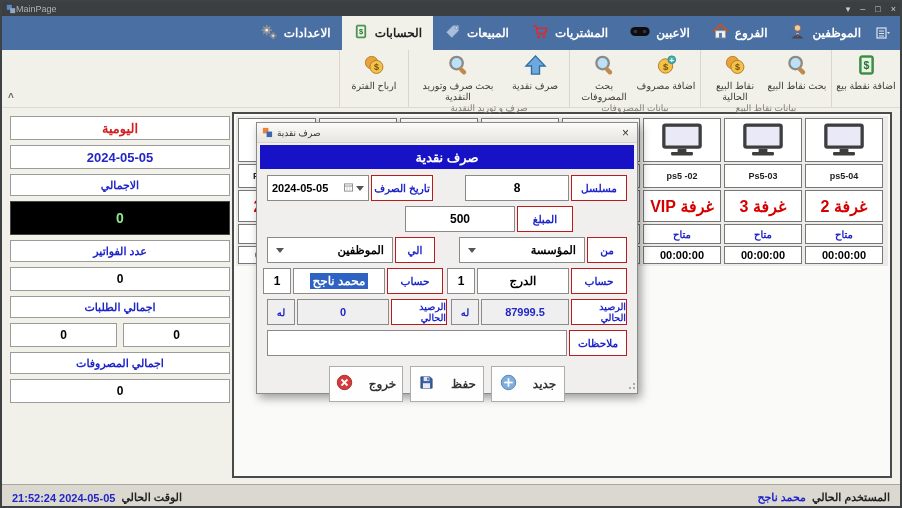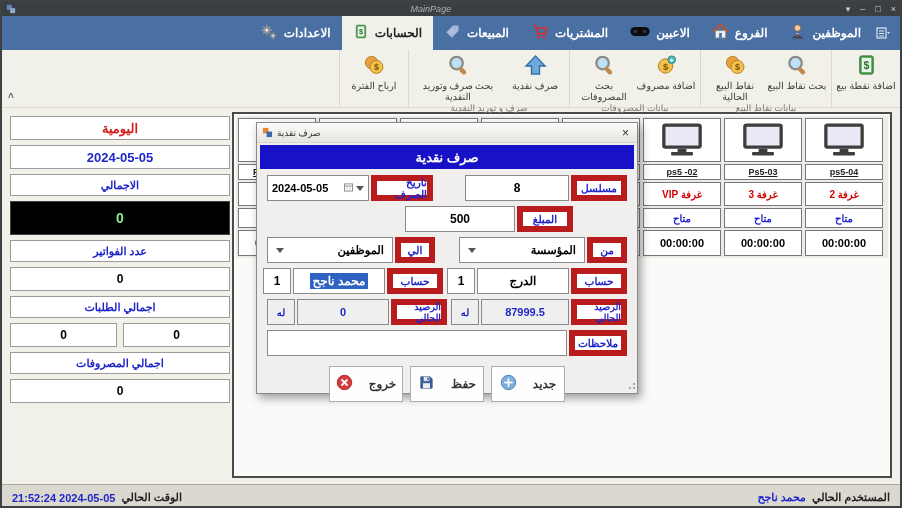"MainPage" .titlebar .t-title { font-style: italic -> none; text-align: center -> none }
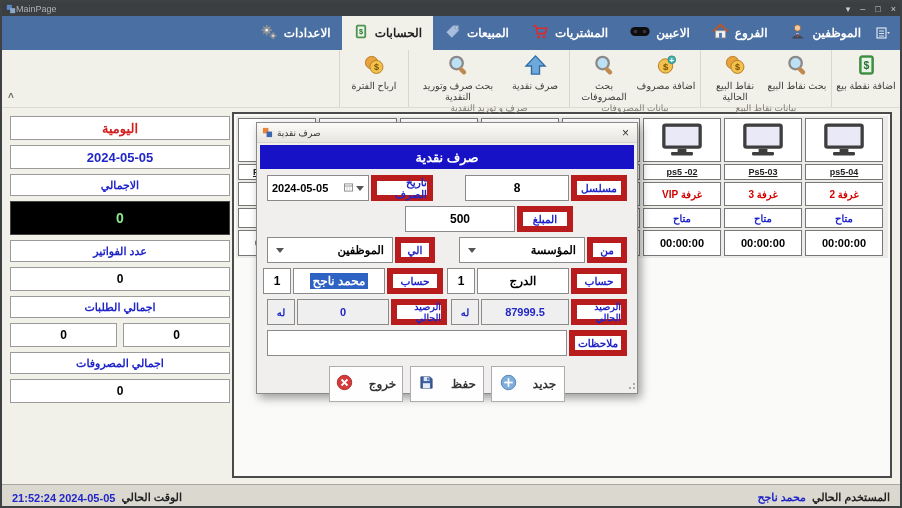"بحث صرف وتوريد النقدية" .ritem.wide { font-family: Liberation Serif, serif -> none }
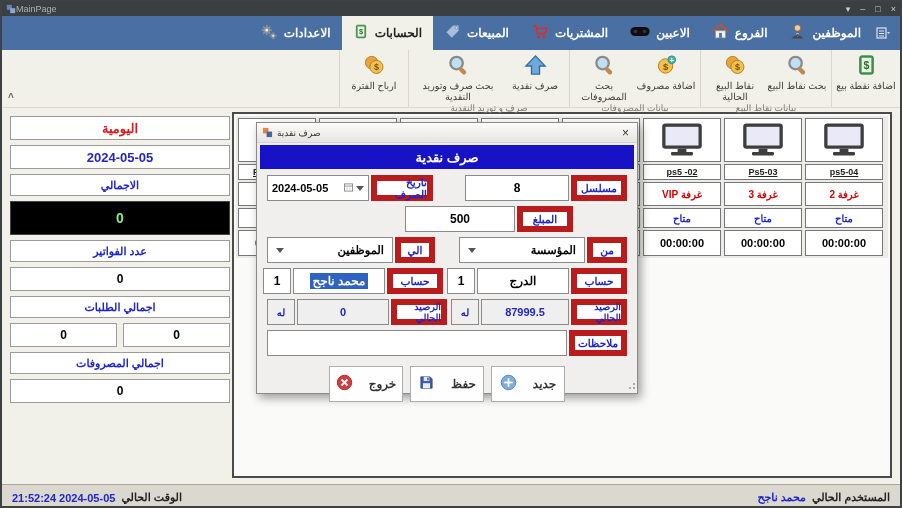"ps5 -02" .c-name { height: 16px -> 24px; text-decoration: underline -> none }
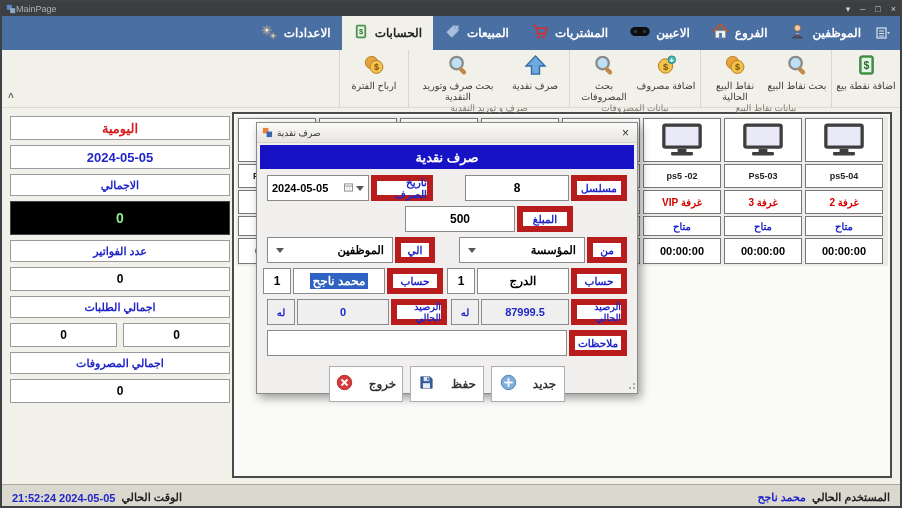"تاريخ الصرف" .lbl { border: 6px solid #b91c1c -> 1px solid #b91c1c }
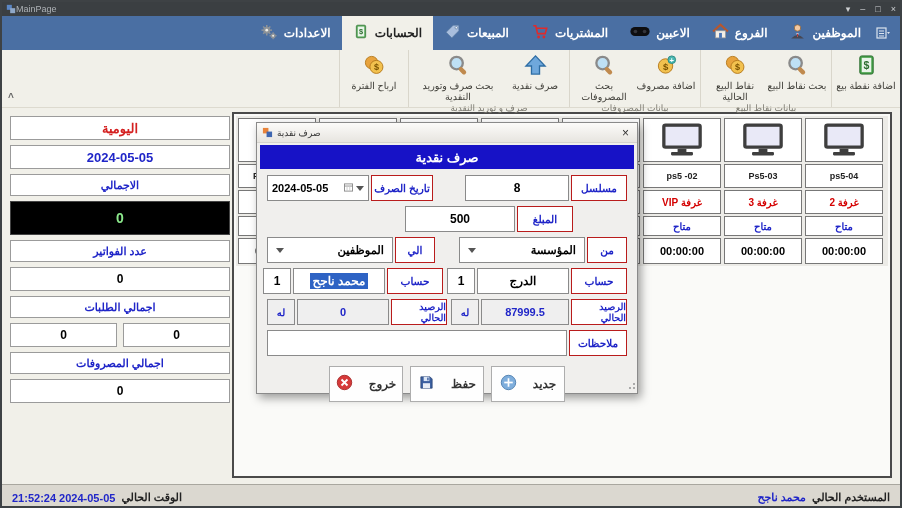"غرفة VIP" .c-room { font-size: 10px -> 16px; height: 24px -> 32px }
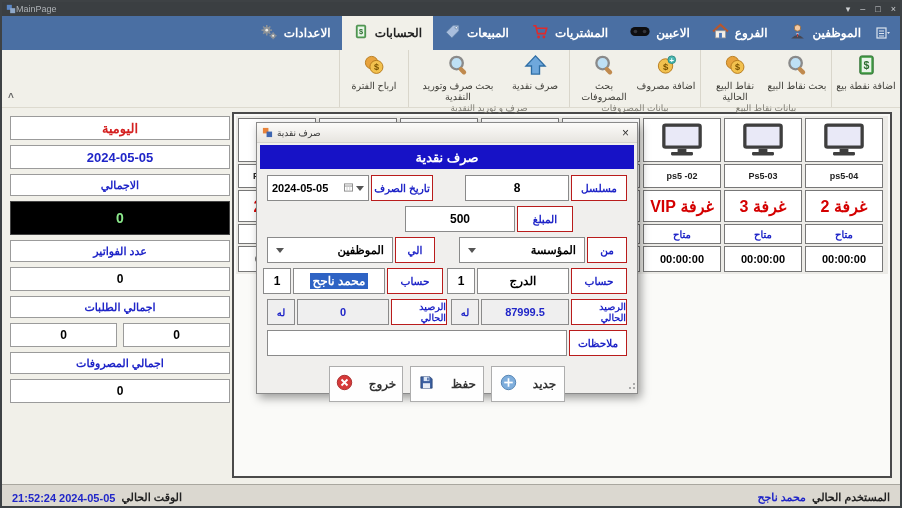"00:00:00" .c-timer { height: 26px -> 18px }
